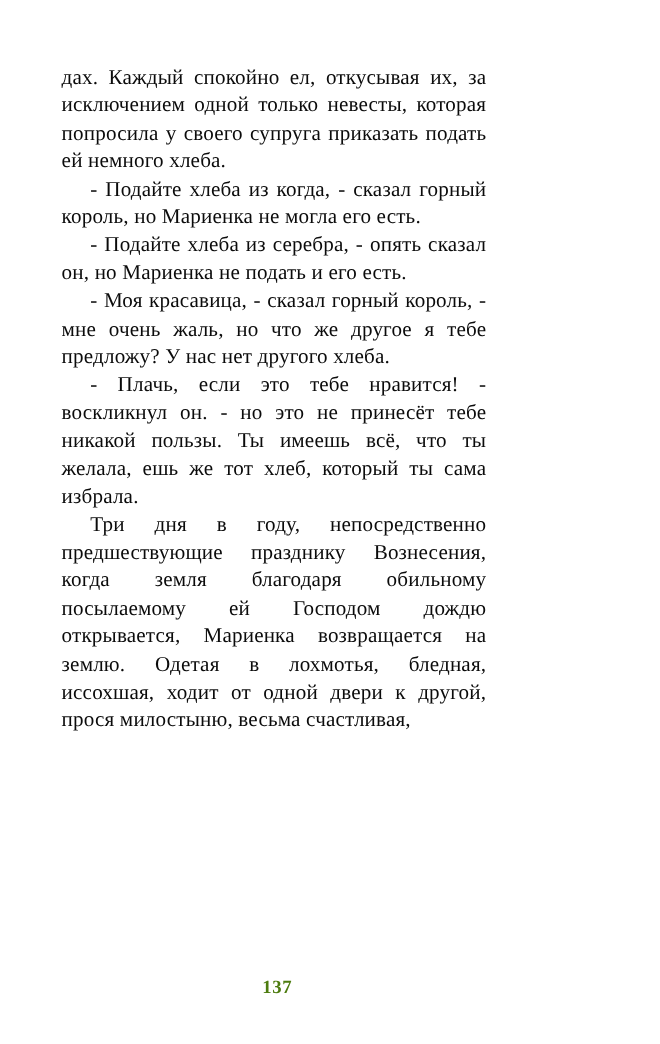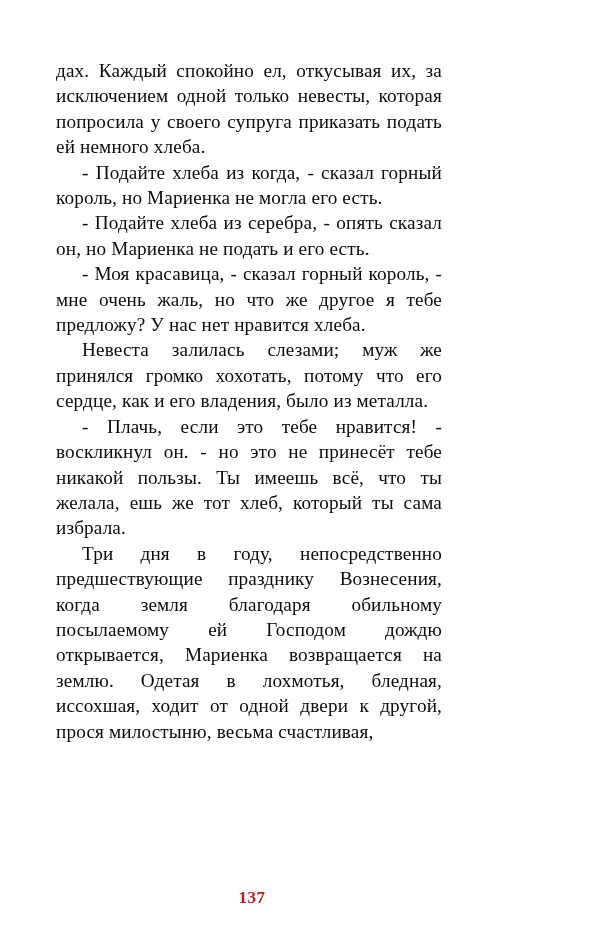"- Моя красавица, - сказал" p.para { text: нравится -> другого }
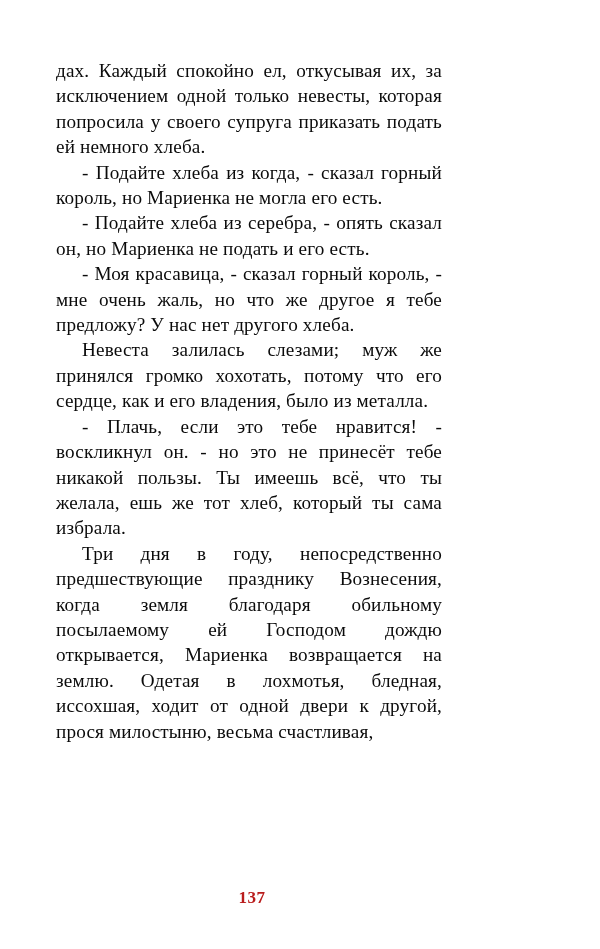"Невеста залилась слезами; муж же" p.para { html: <p>Невеста залилась слезами; муж же принялся громко хохотать, потому что его сердце, как и его владения, было из металла.</p> -> none }
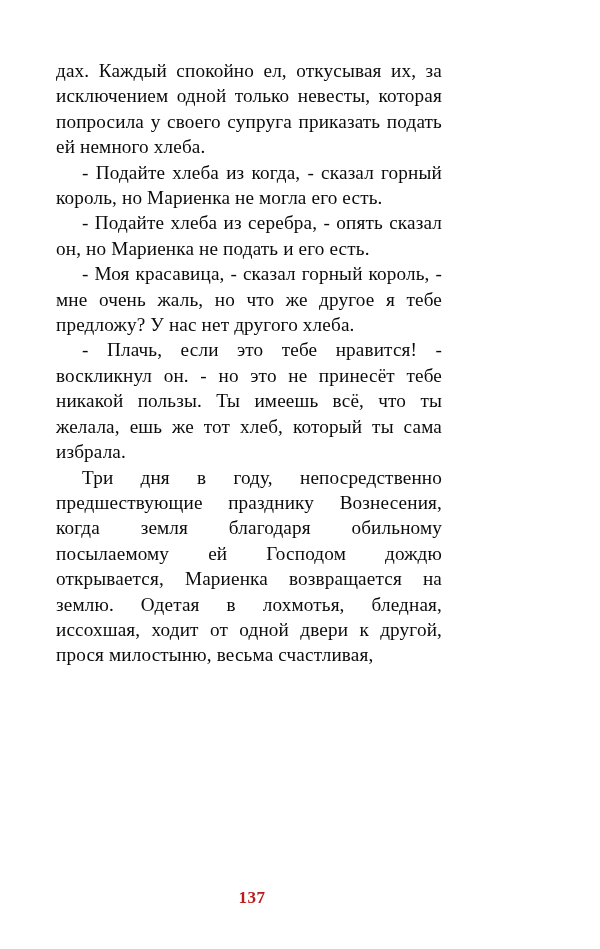"137" .page-number { color: #b91c1c -> #4d7c0f }
